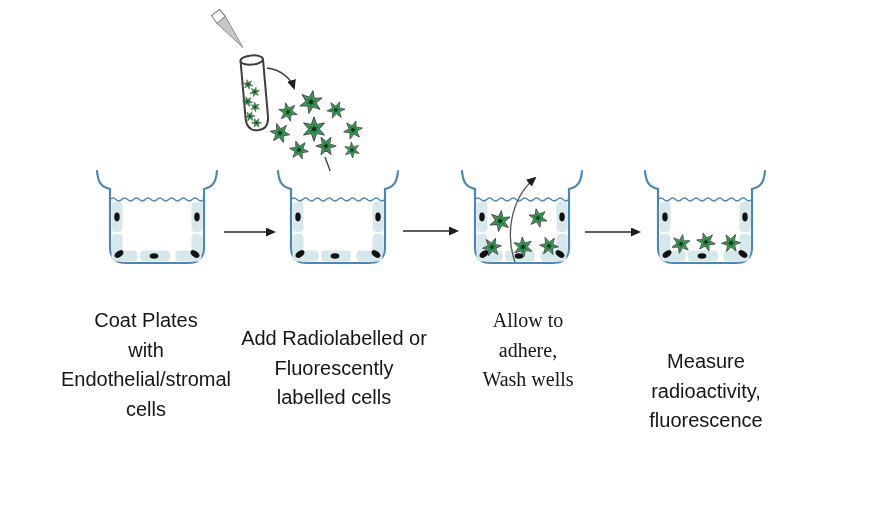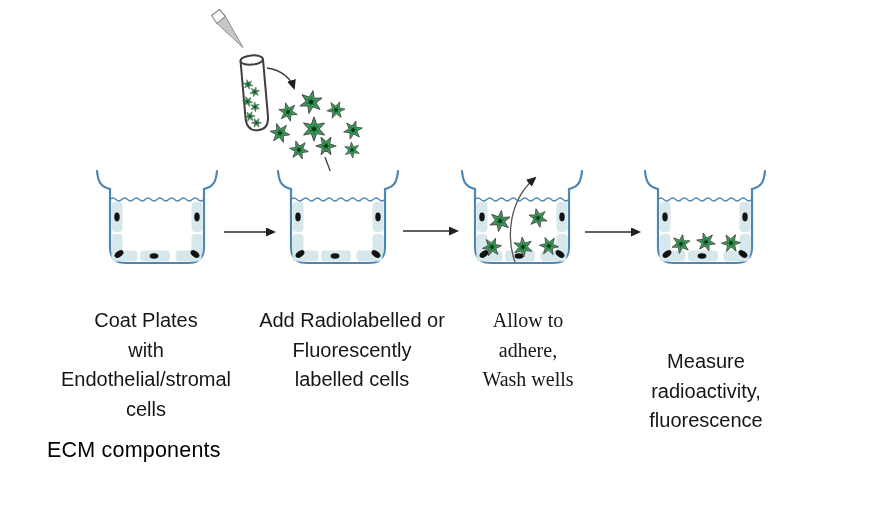"Add Radiolabelled or" .step-label.l2 { left: 242px -> 224px; margin-top: none -> 18px }
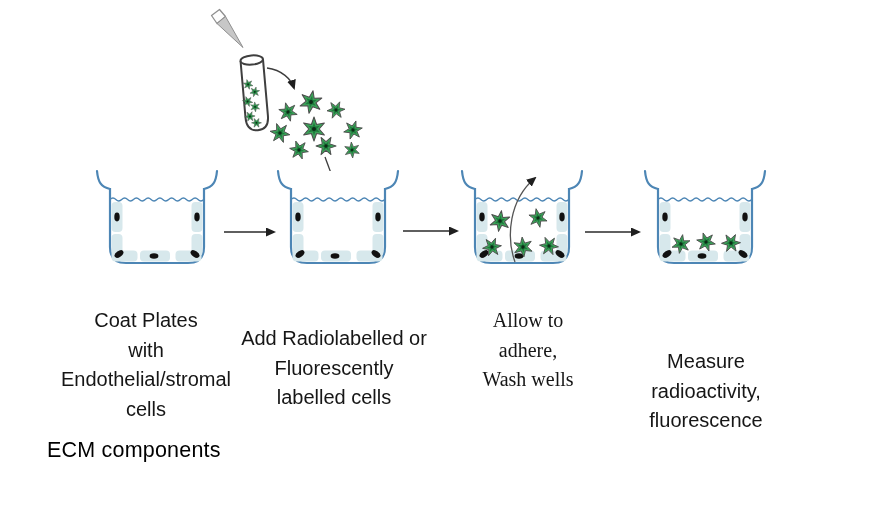"ECM components" div.footer-label { html: <div>ECM components</div> -> none }
